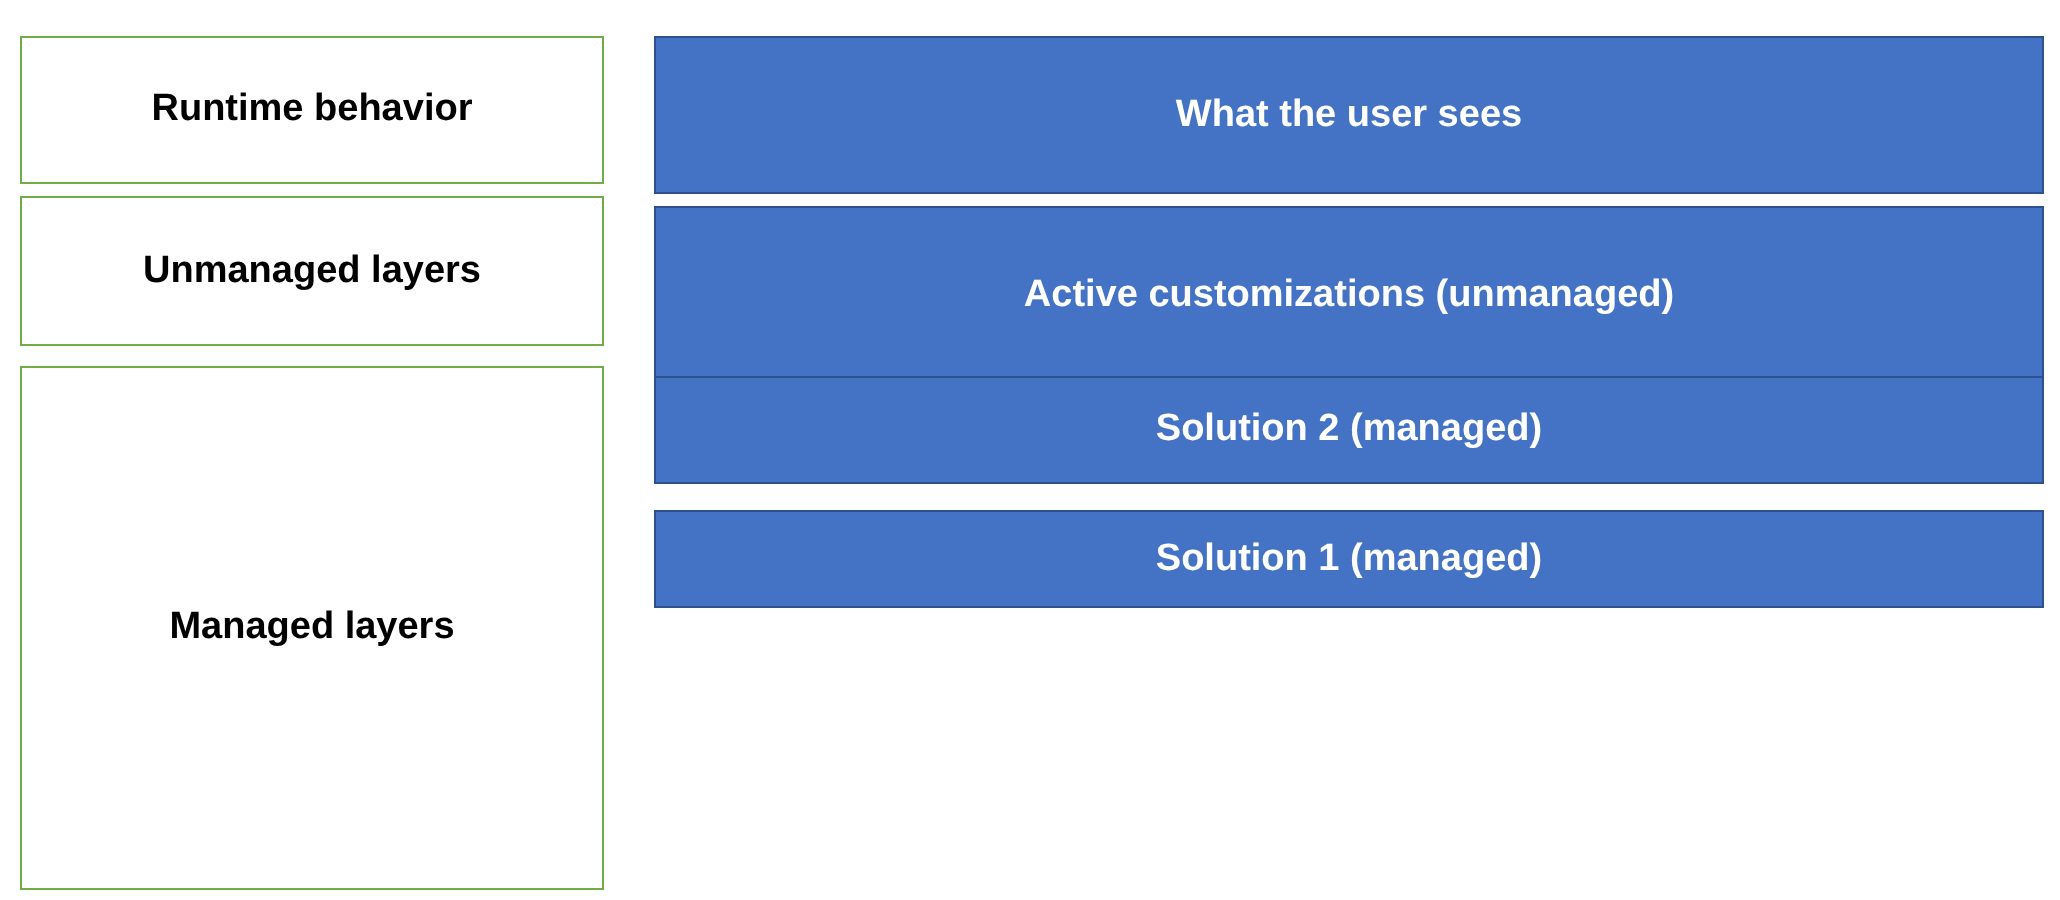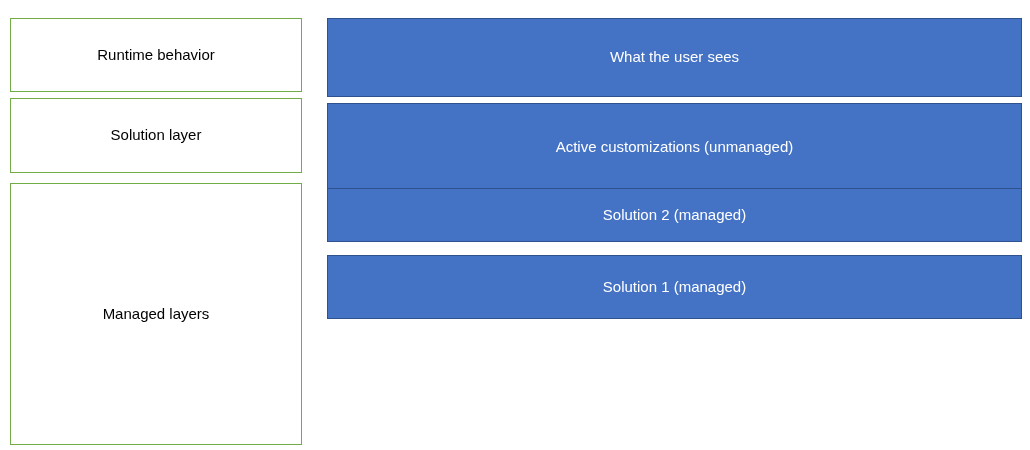"Runtime behavior" .box { font-size: 15px -> 19px; font-weight: none -> bold }
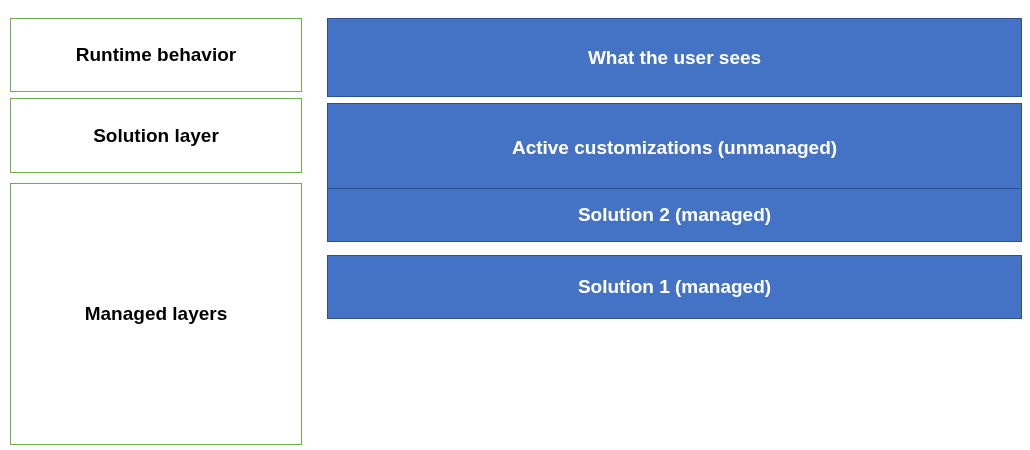"Solution layer" span { text: Solution layer -> Unmanaged layers }
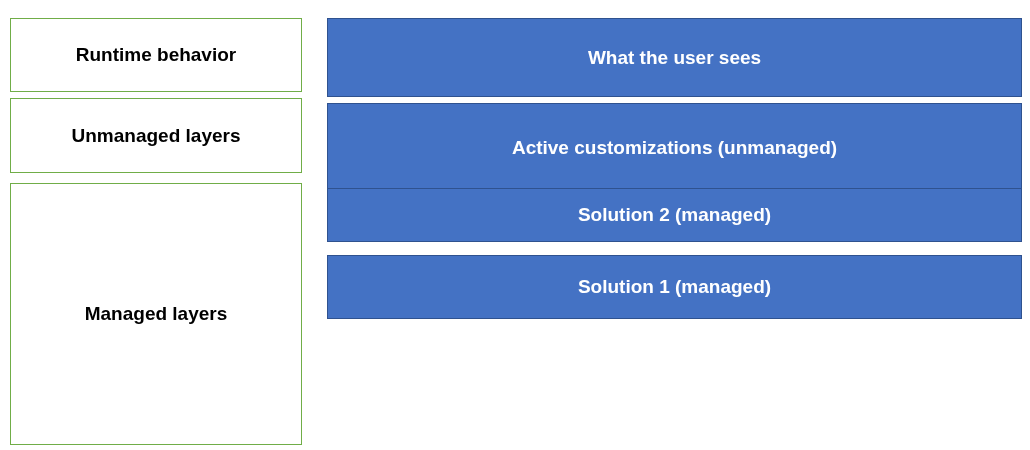"Solution 1 (managed)" #right-box-3 { height: 64px -> 49px }
